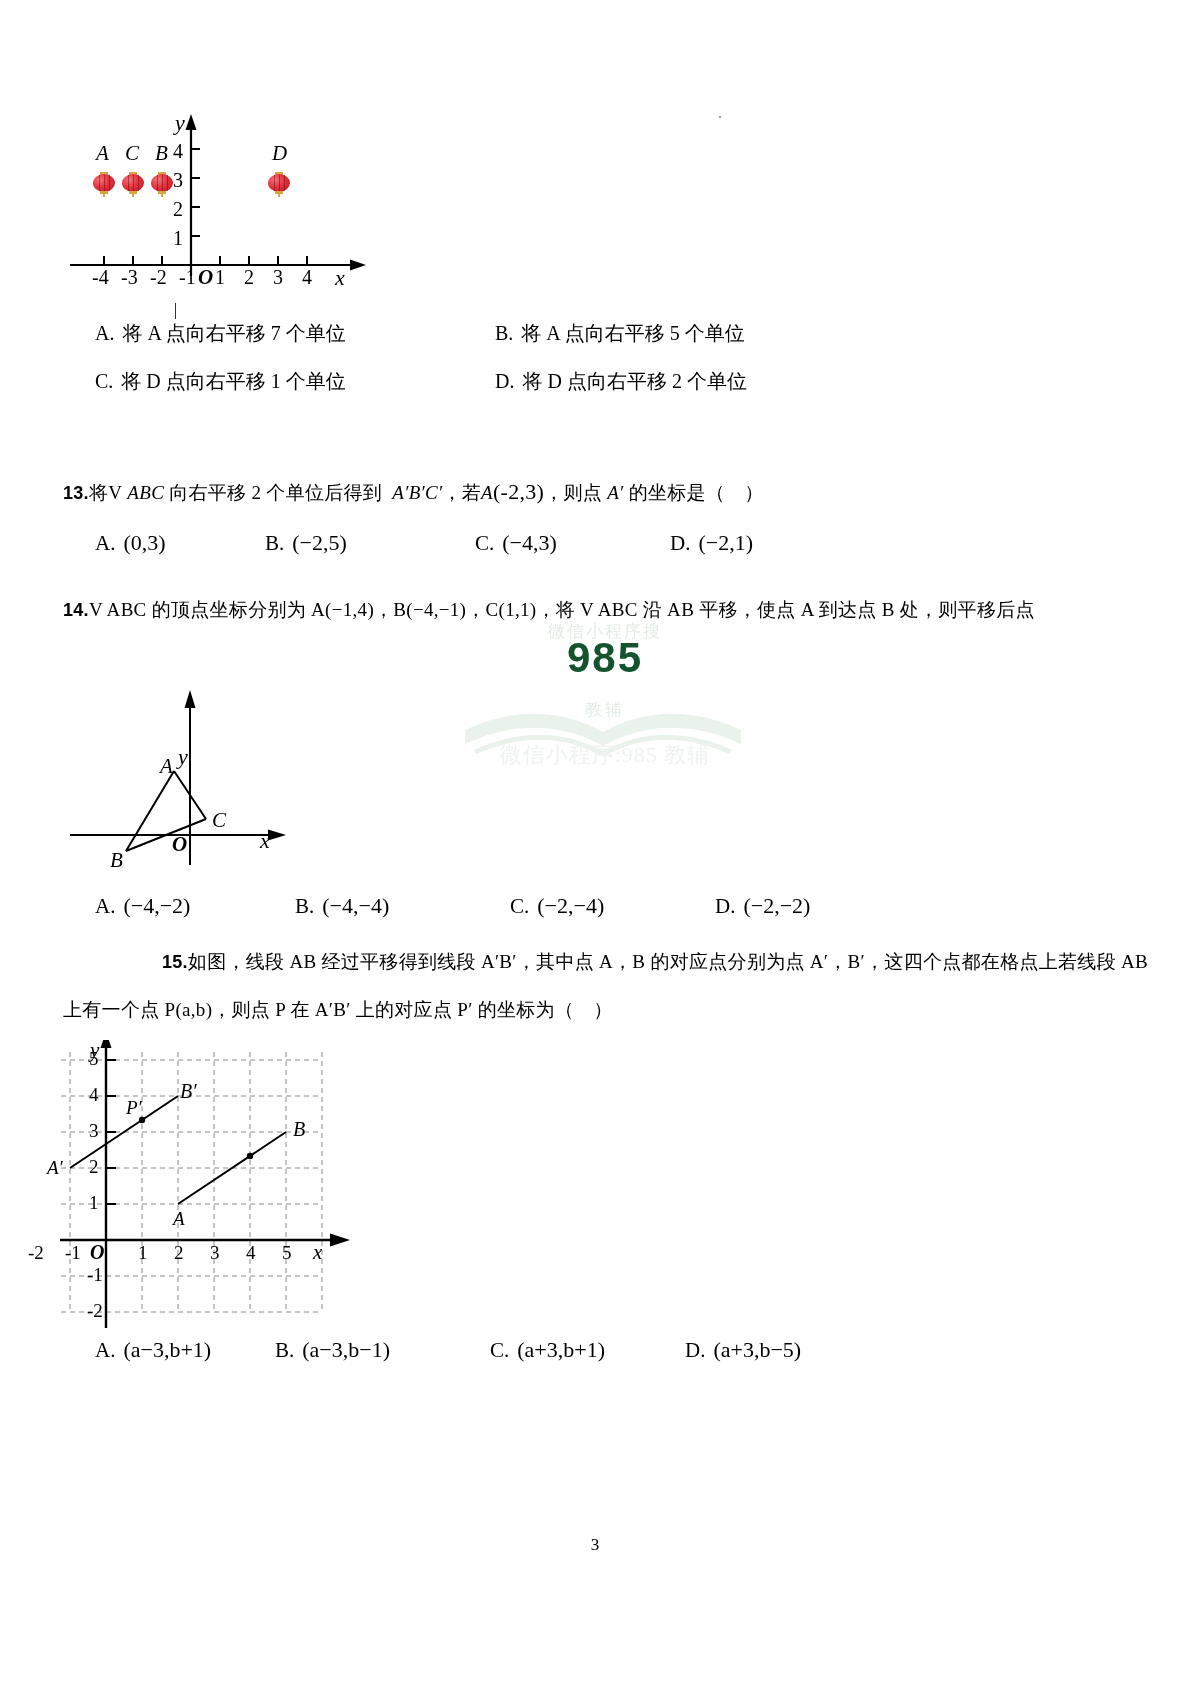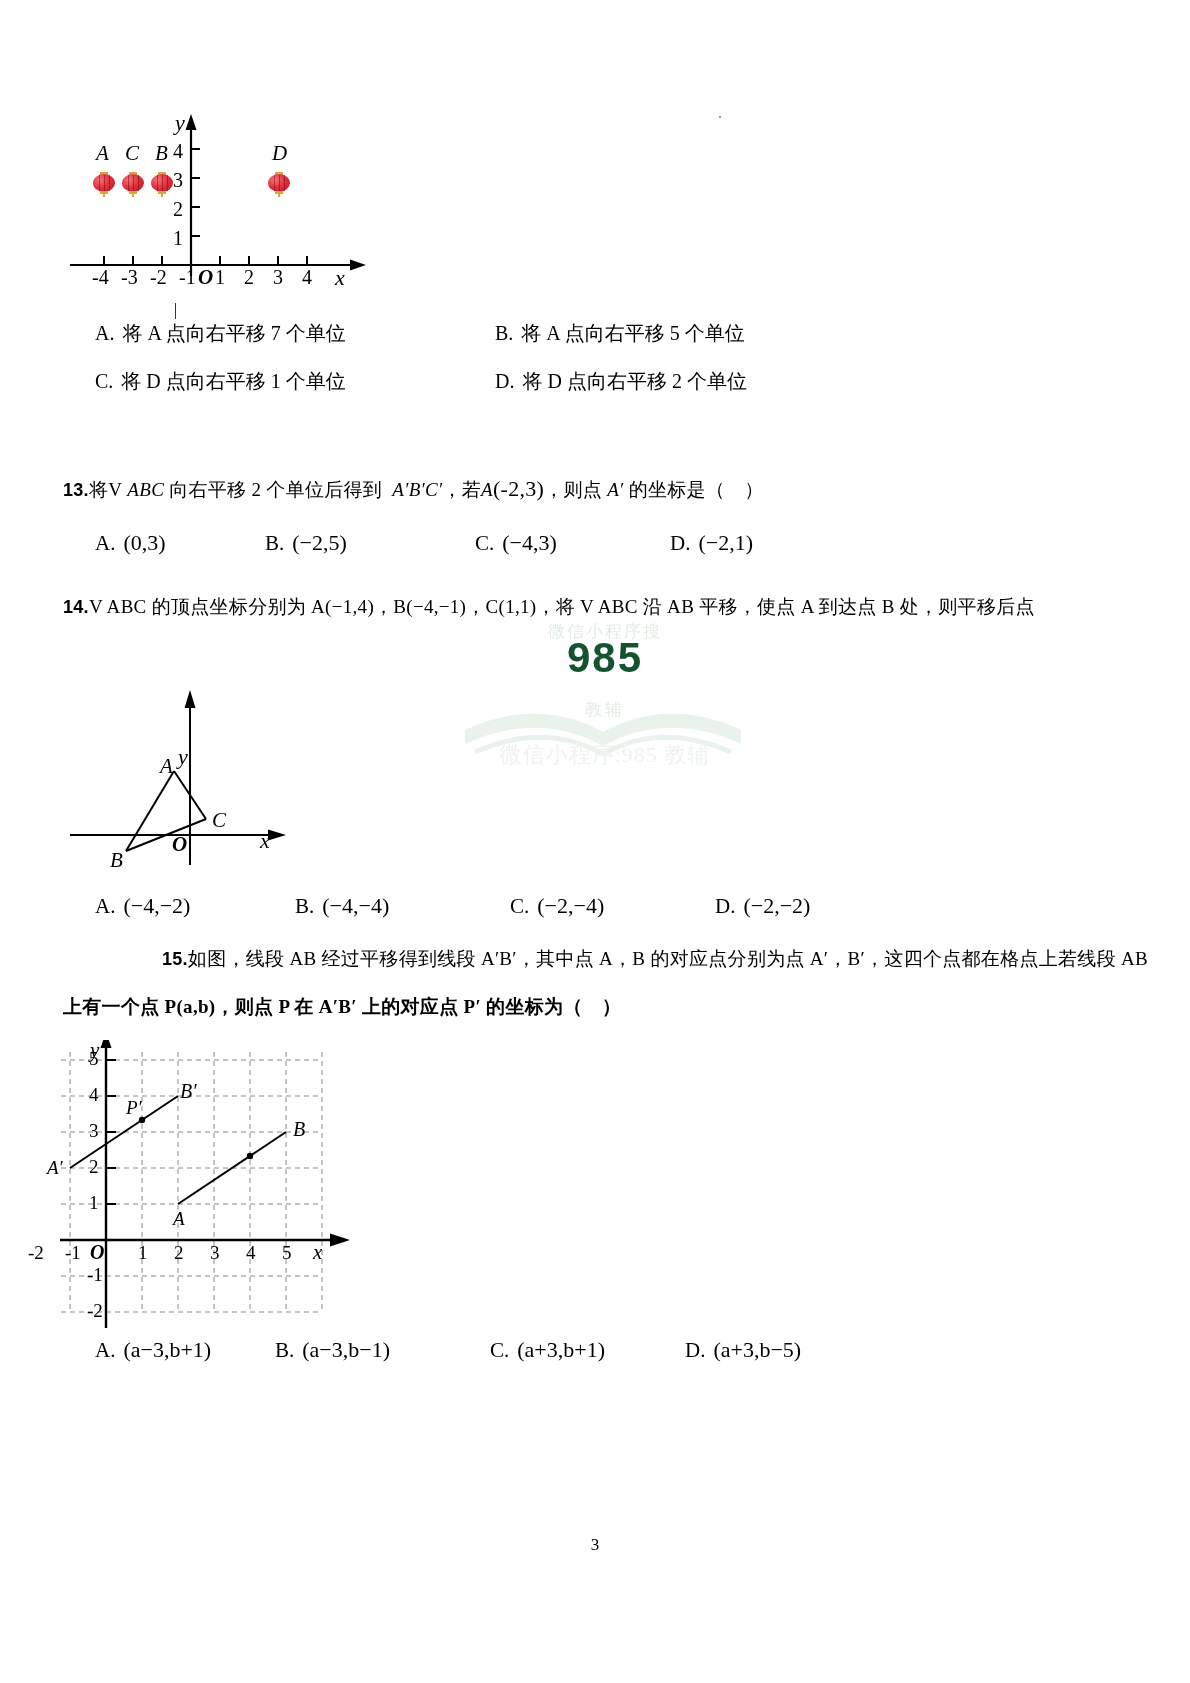"13.将V ABC 向右平移 2 个单位后得到" .qtext { line-height: 24px -> 30px }
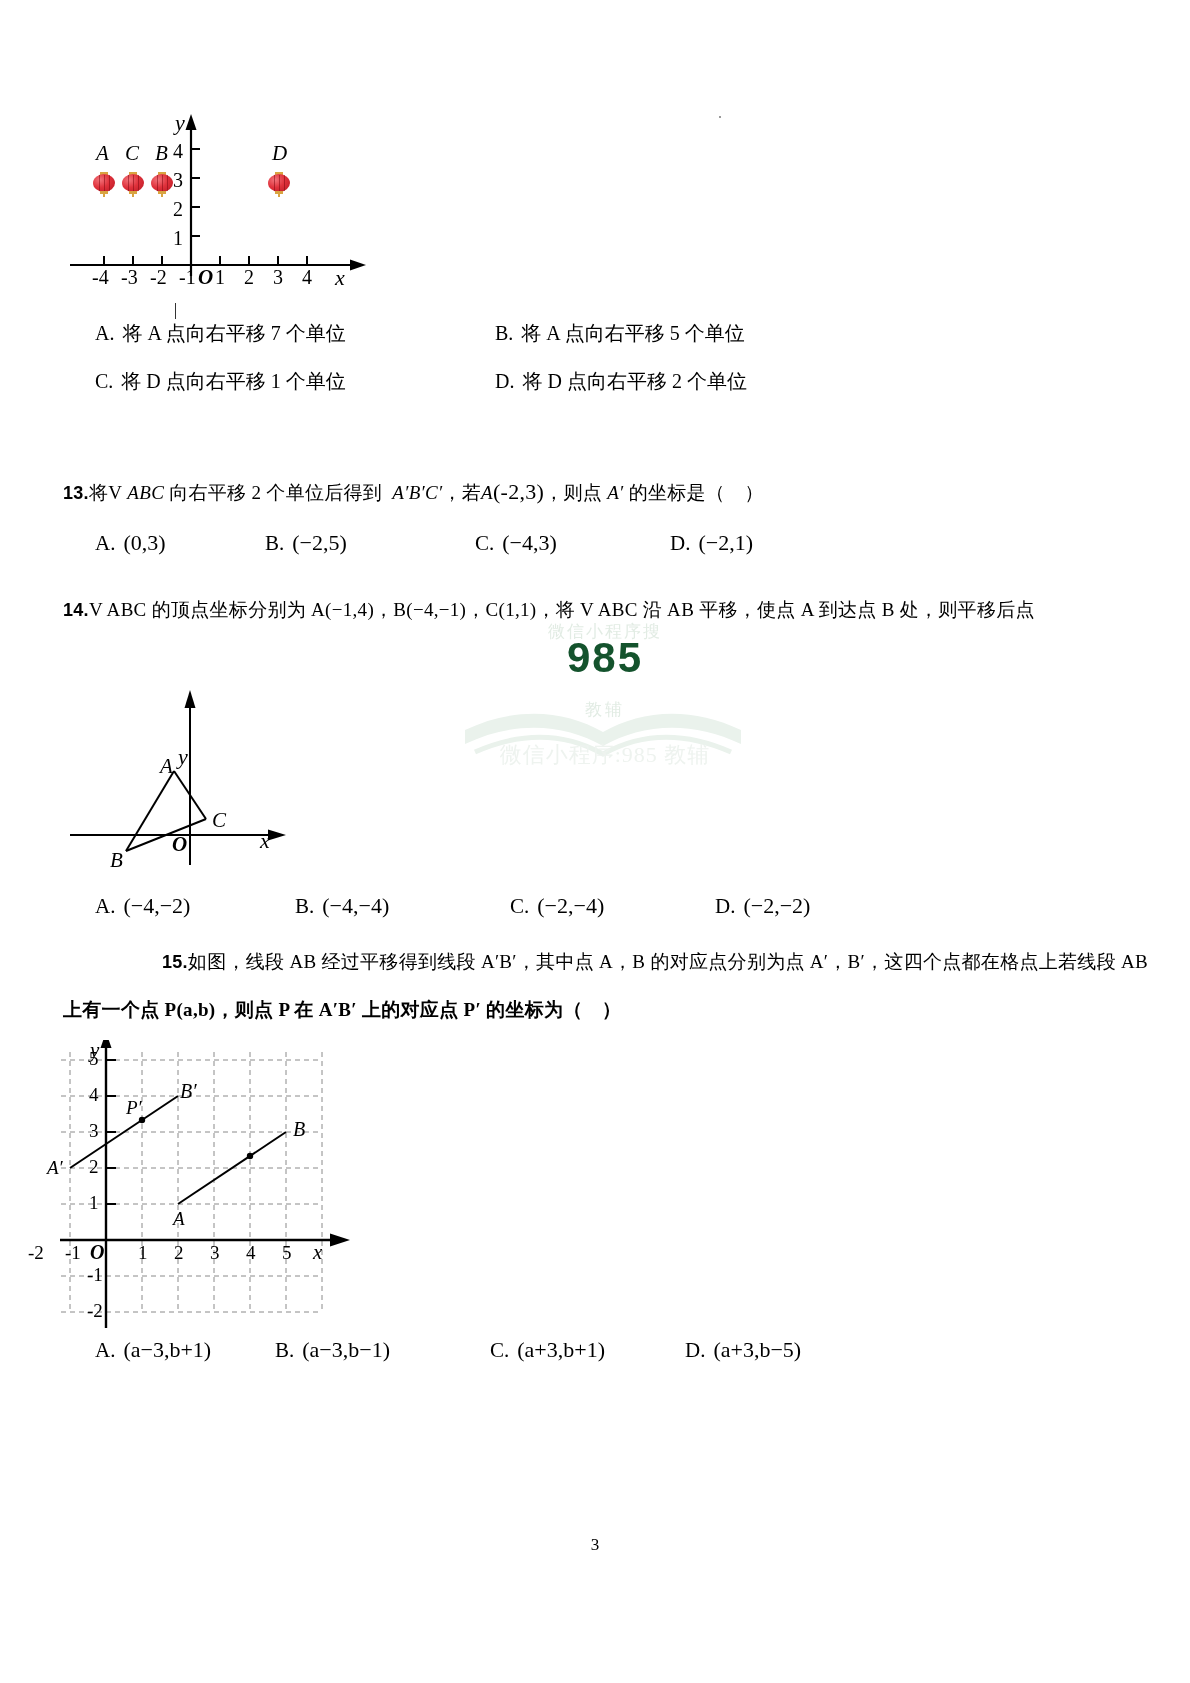"上有一个点 P(a,b)，则点 P 在 A′B′" div.qtext { font-weight: bold -> none }
